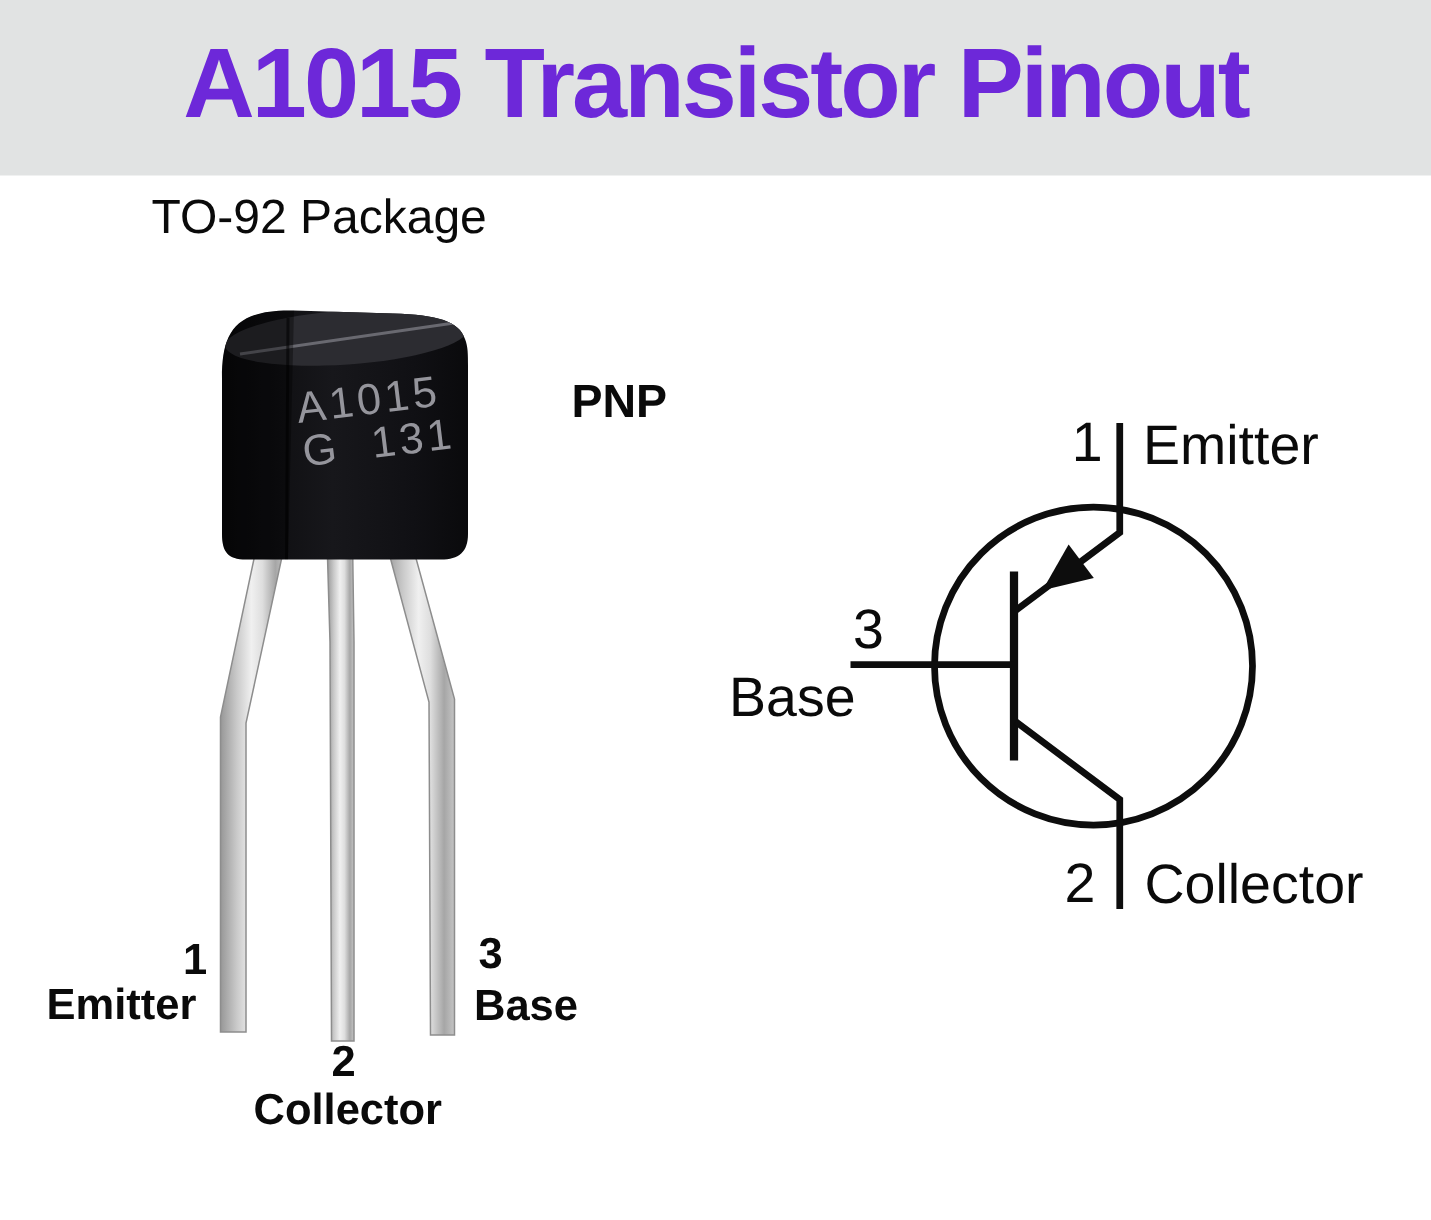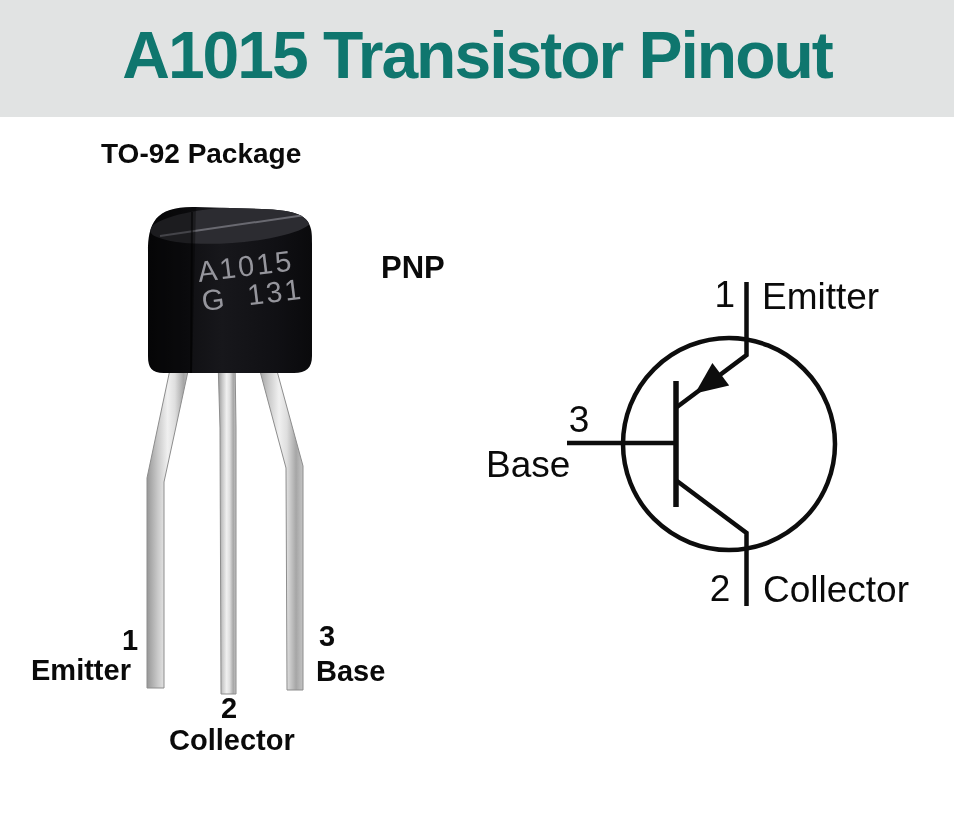"A1015 Transistor Pinout" .page-title { color: #0f766e -> #6d28d9 }
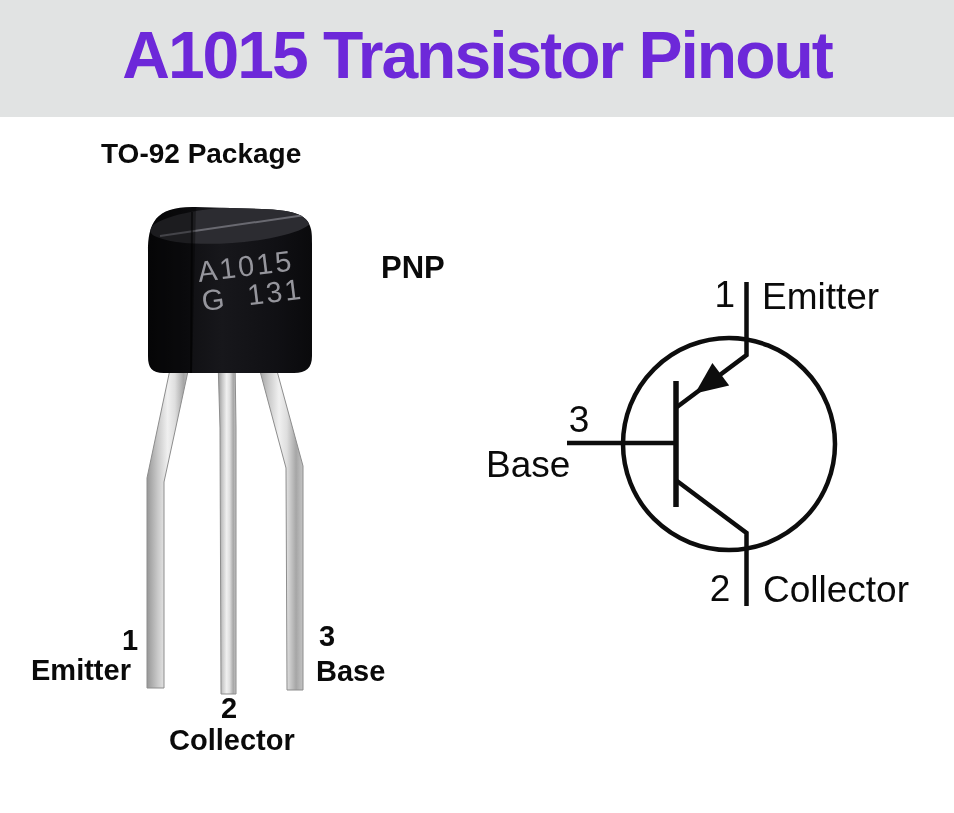"TO-92 Package" .to92 { font-size: 28px -> 32px; font-weight: 700 -> 400; top: 140px -> 128px }
